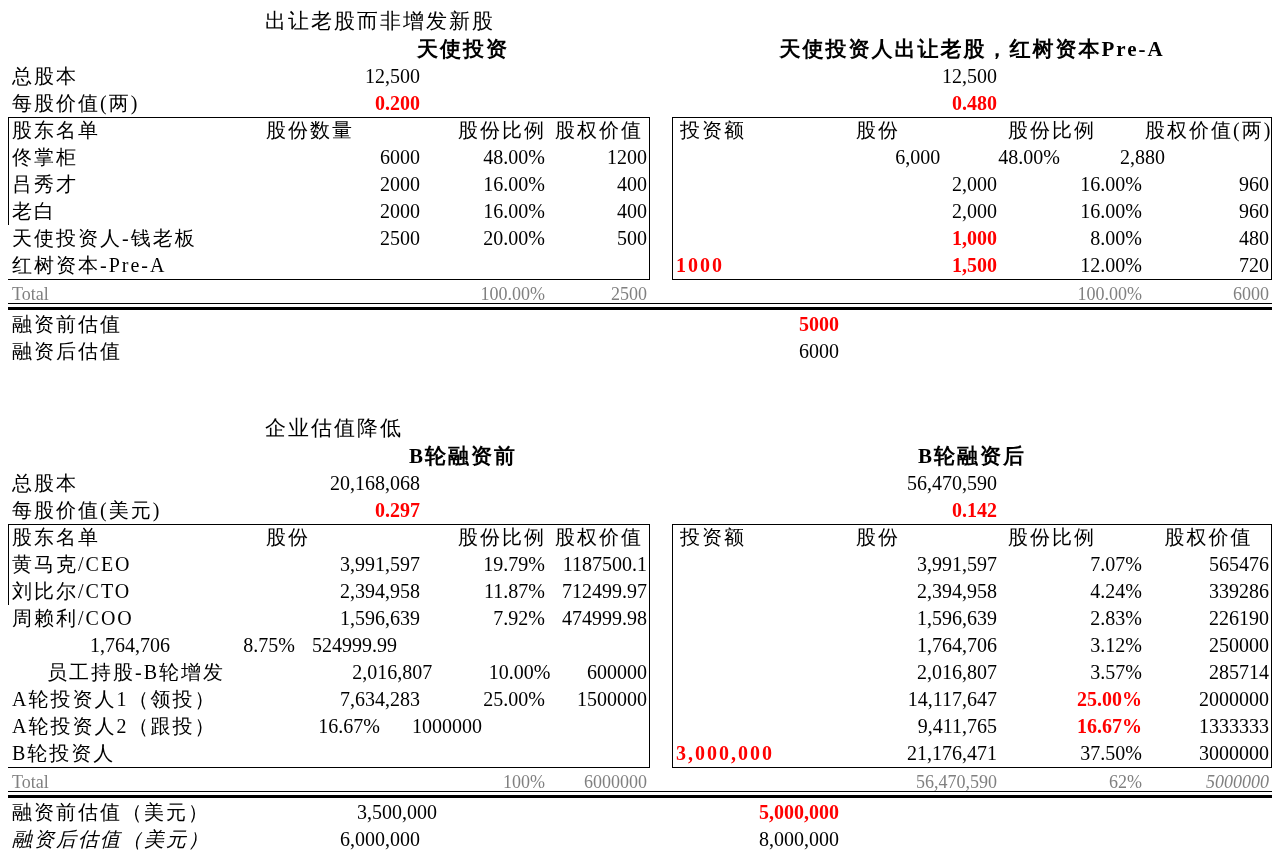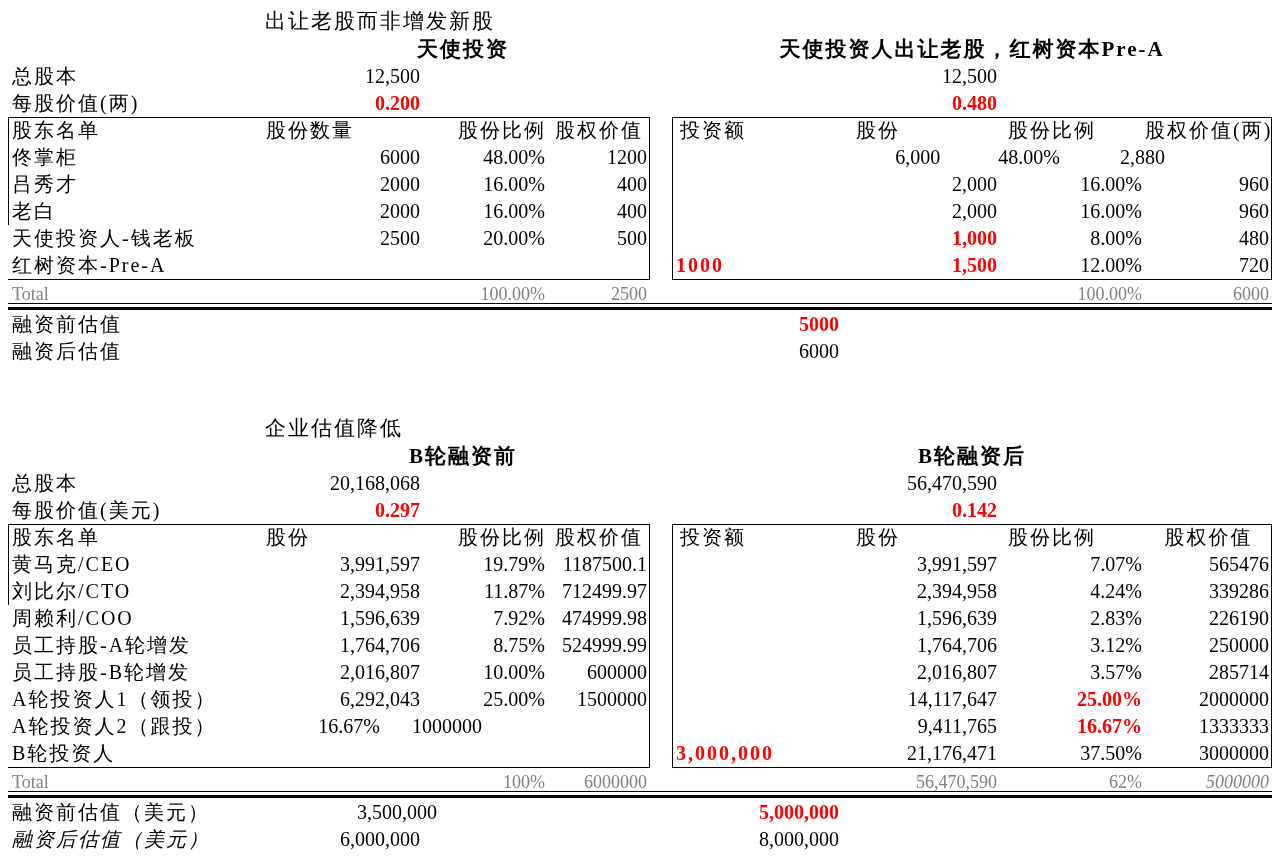"员工持股-A轮增发" div.c { html: <div>员工持股-A轮增发</div> -> none }
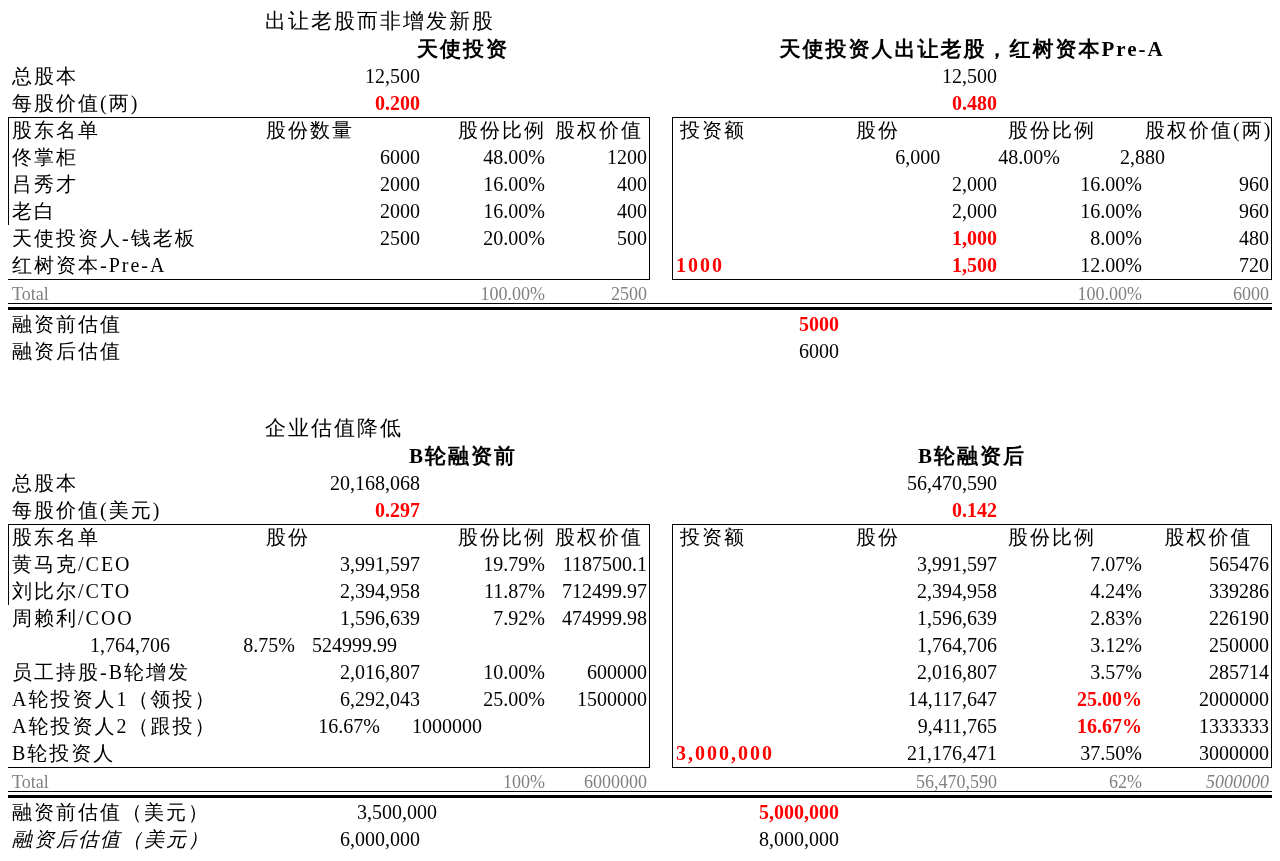"员工持股-B轮增发" div.c { margin-left: none -> 35px }
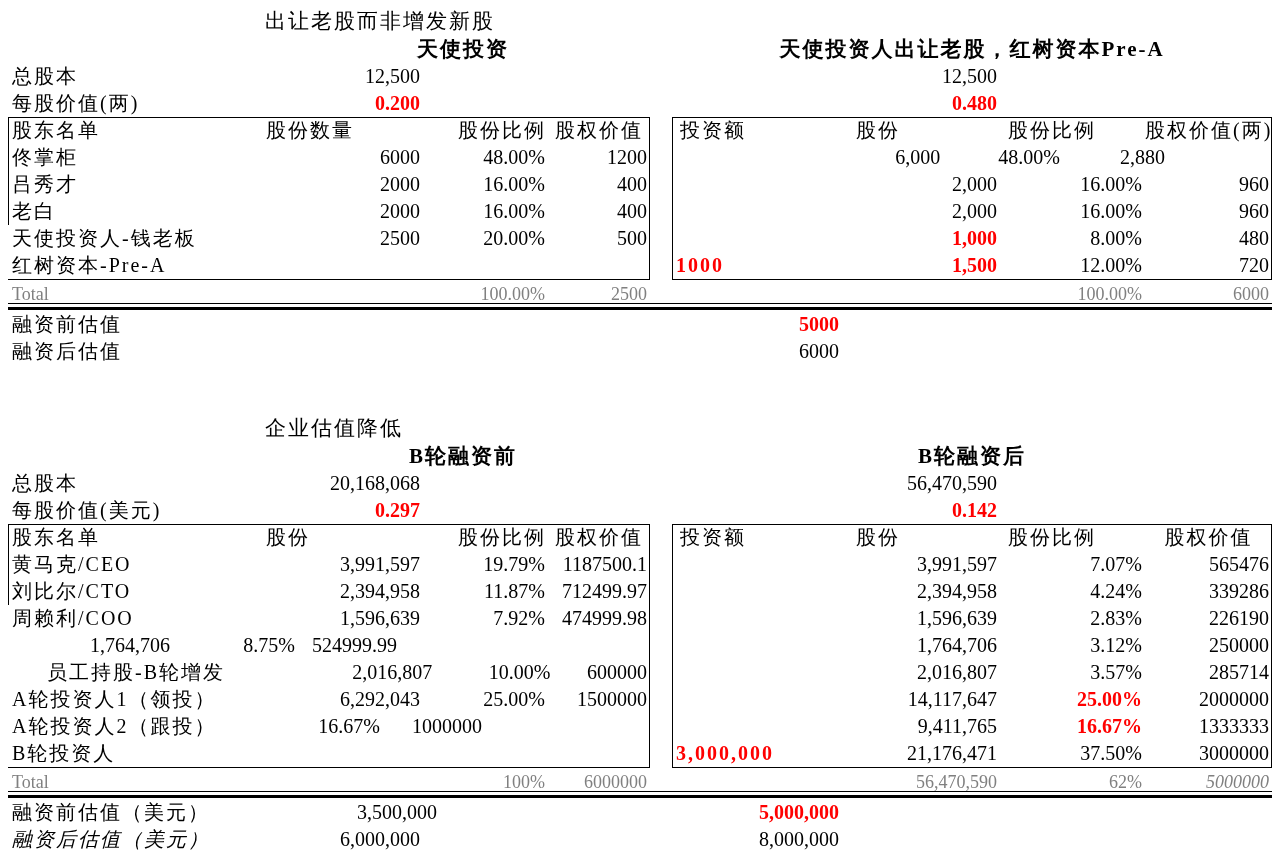"6,292,043" div.c { text: 6,292,043 -> 7,634,283 }
